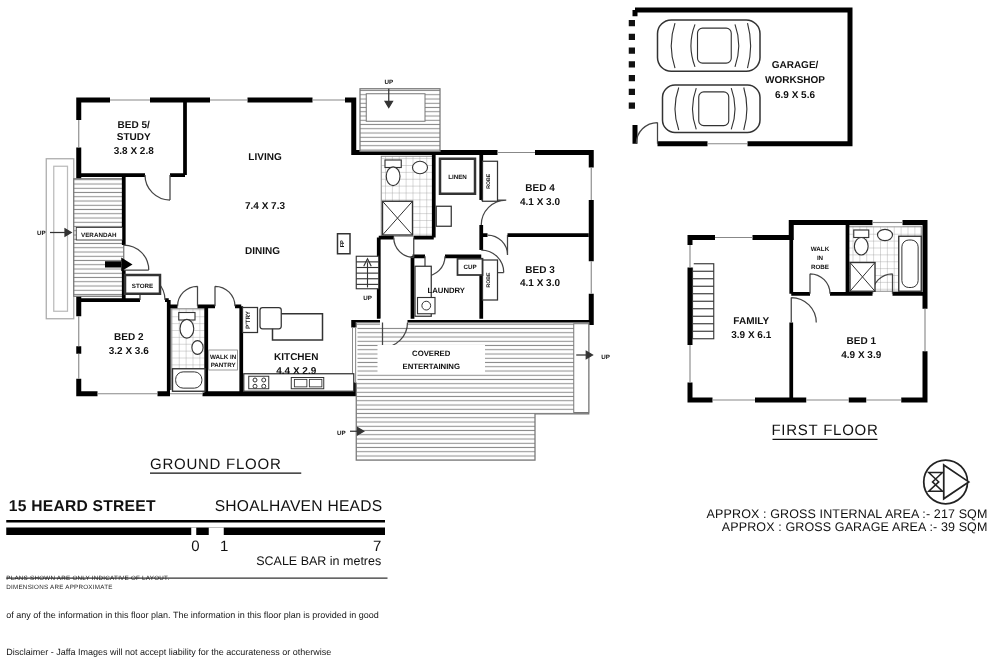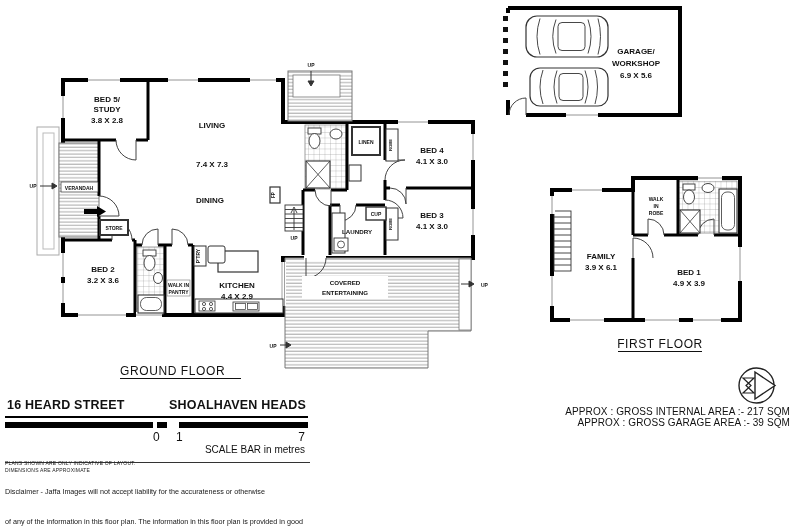"16 HEARD STREET" span.a { text: 16 -> 15 }
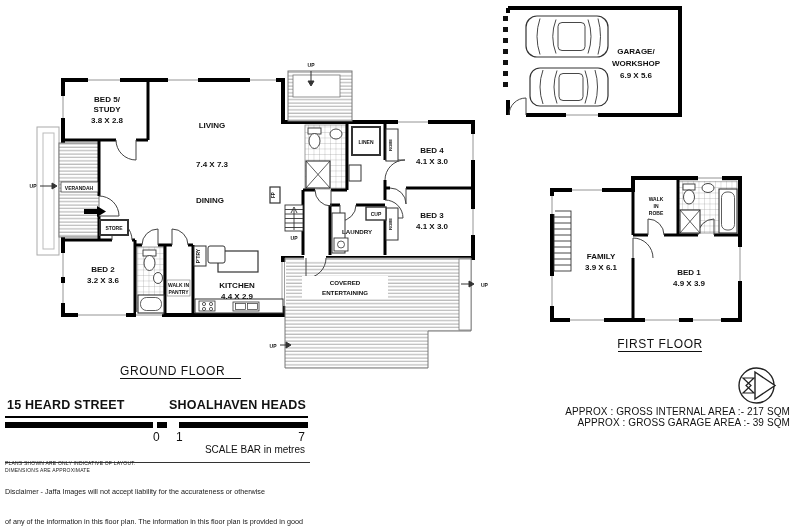"SHOALHAVEN HEADS" .addr-row .b { font-weight: 700 -> 400 }
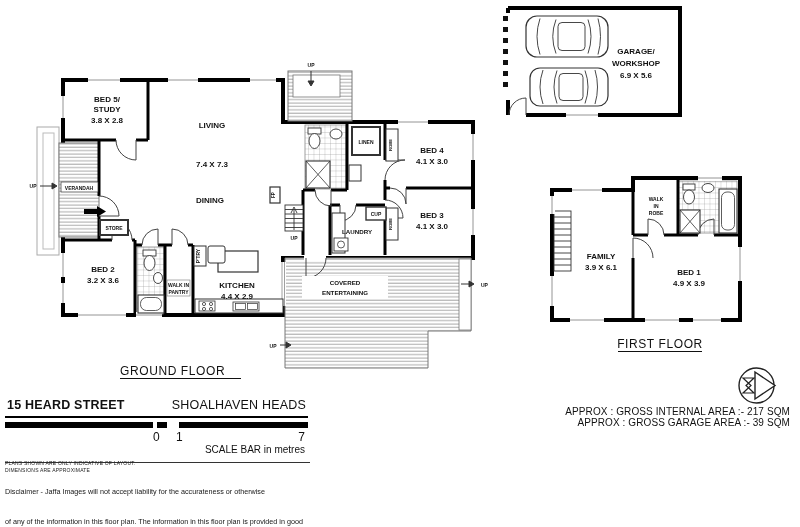"Disclaimer - Jaffa Images will" div { order: before "of any of the information" -> after "of any of the information" }
